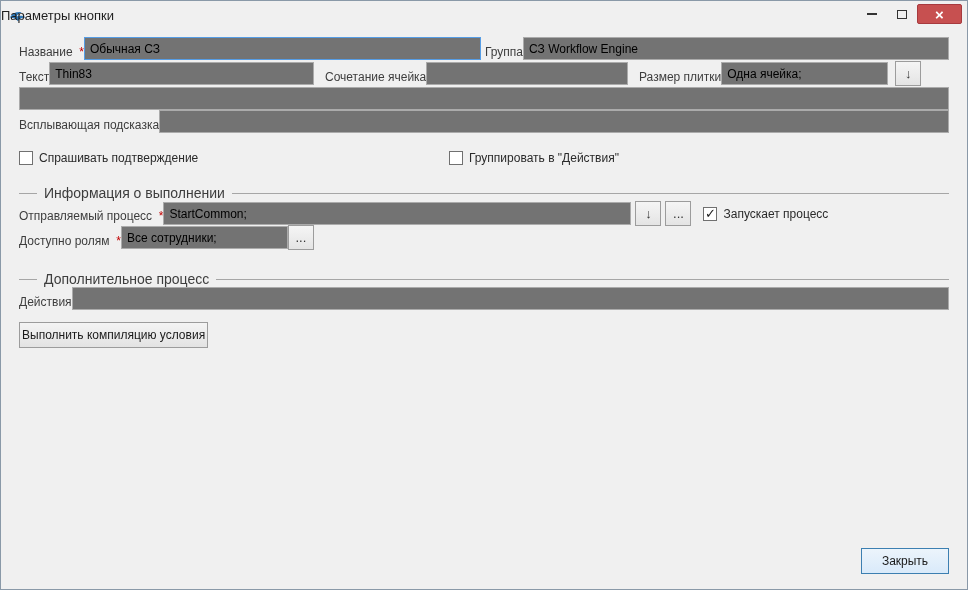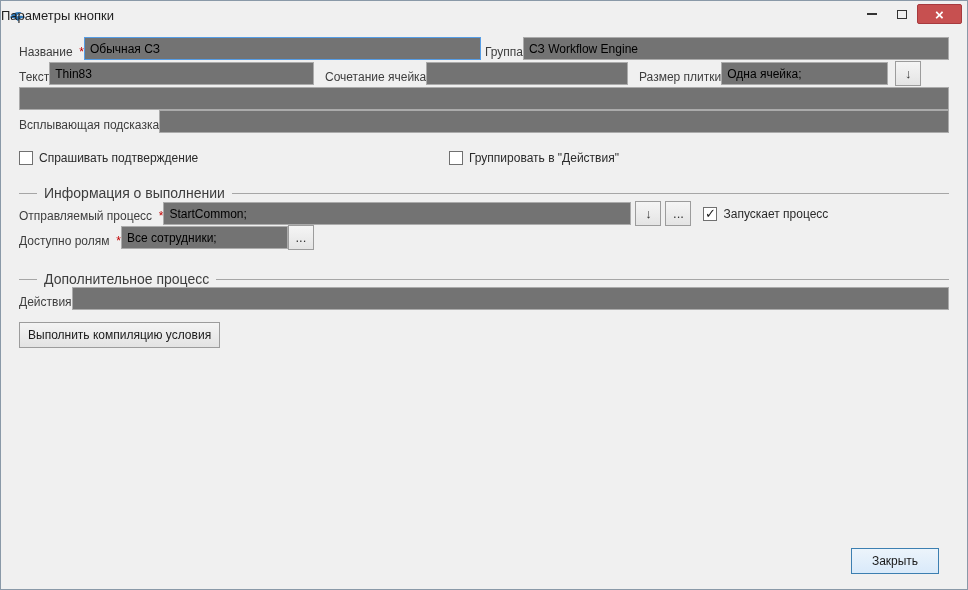"Выполнить компиляцию условия" .btn { padding: 5px 8px -> 5px 2px }
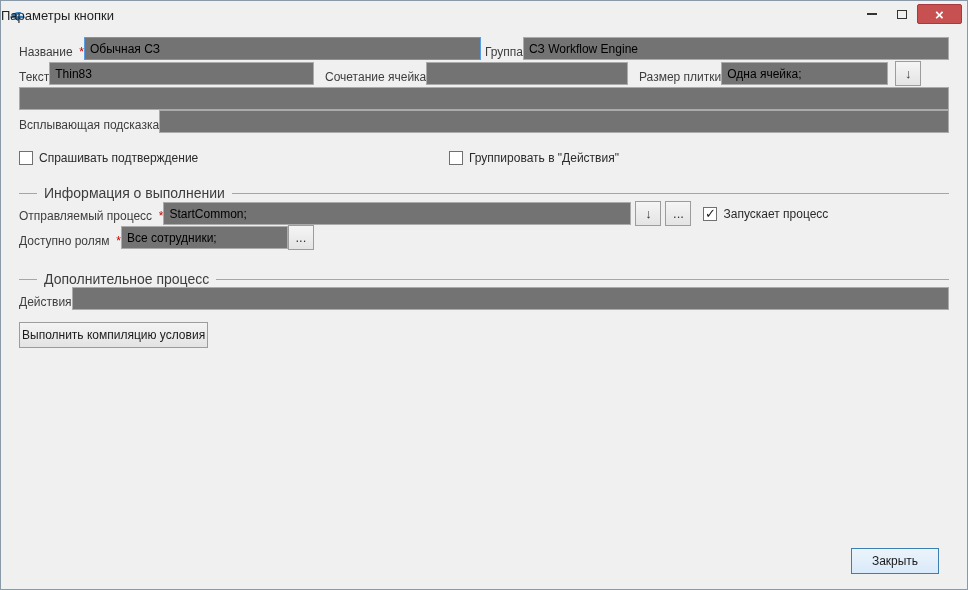"Закрыть" .footer { right: 28px -> 18px }
